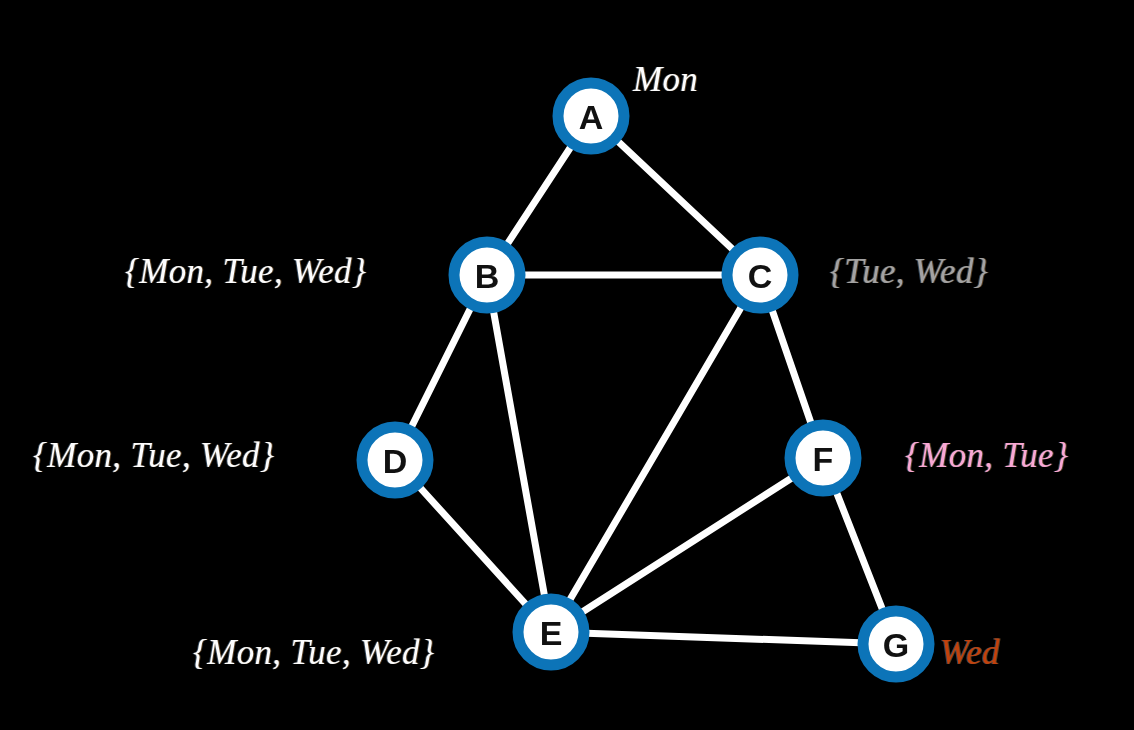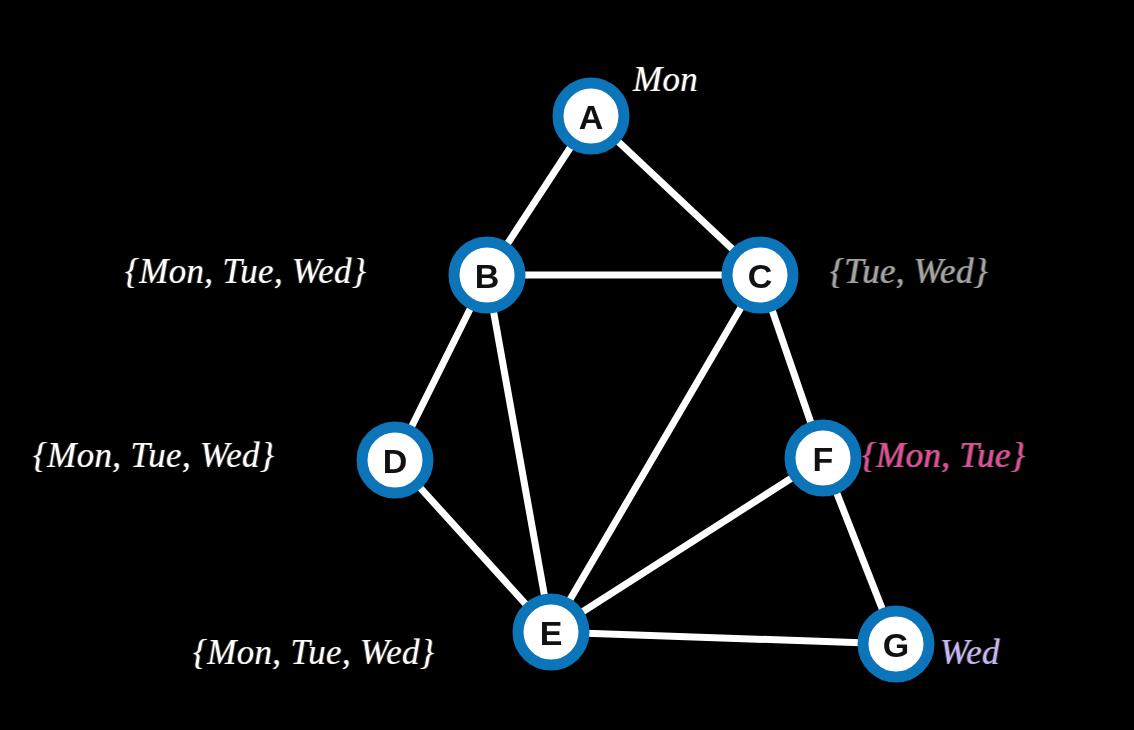"{Mon, Tue}" div.domain-label { color: #ec4899 -> #f9a8d4; left: 862px -> 905px }
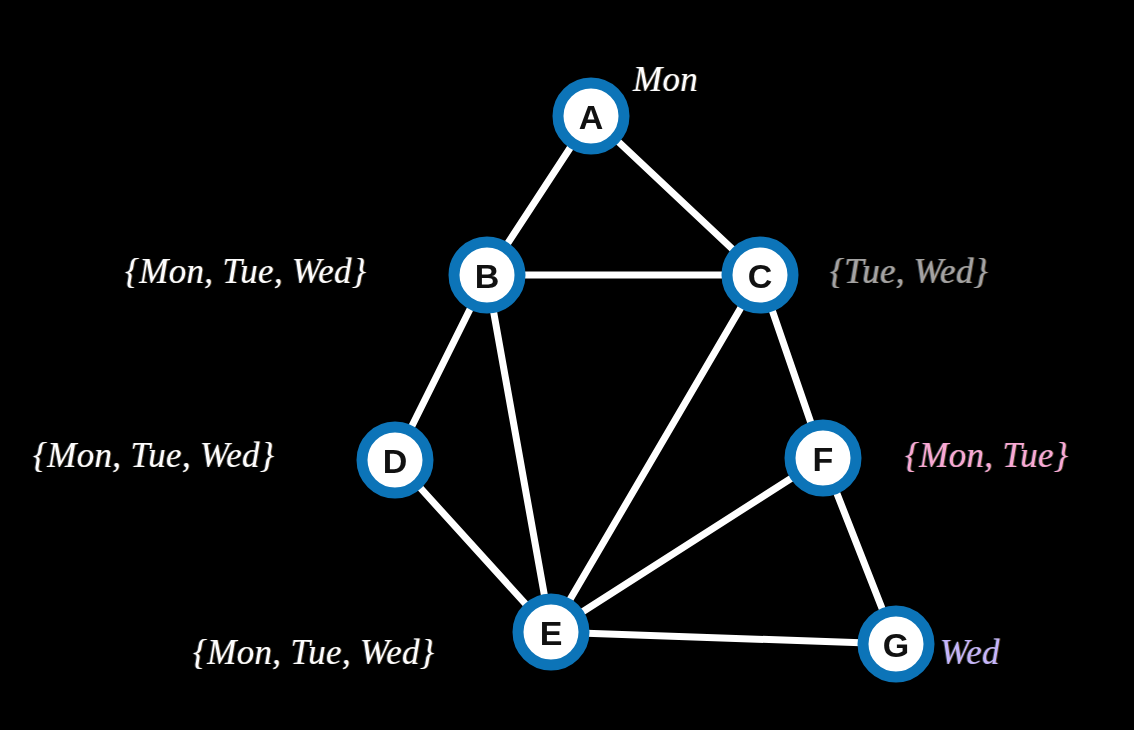"Wed" div.domain-label { color: #c4b5fd -> #c2410c }
